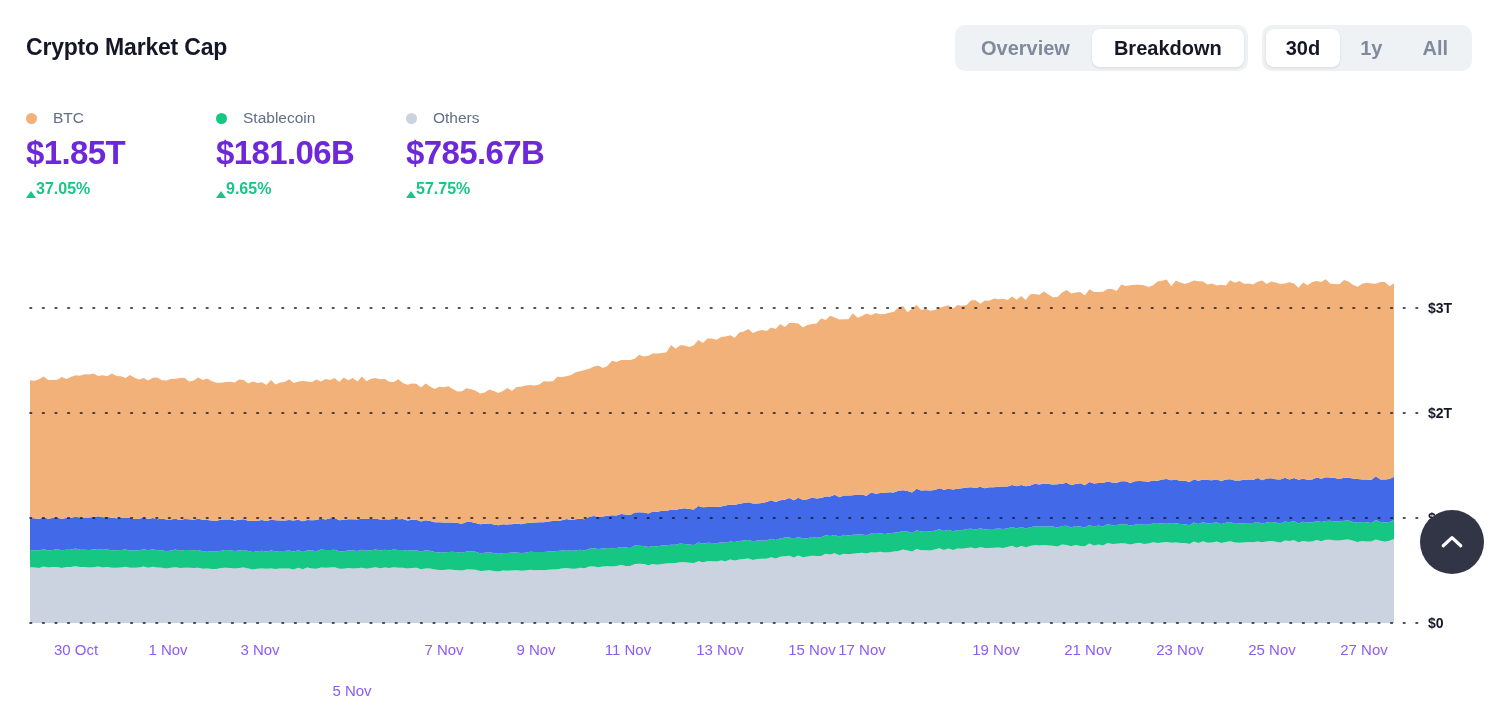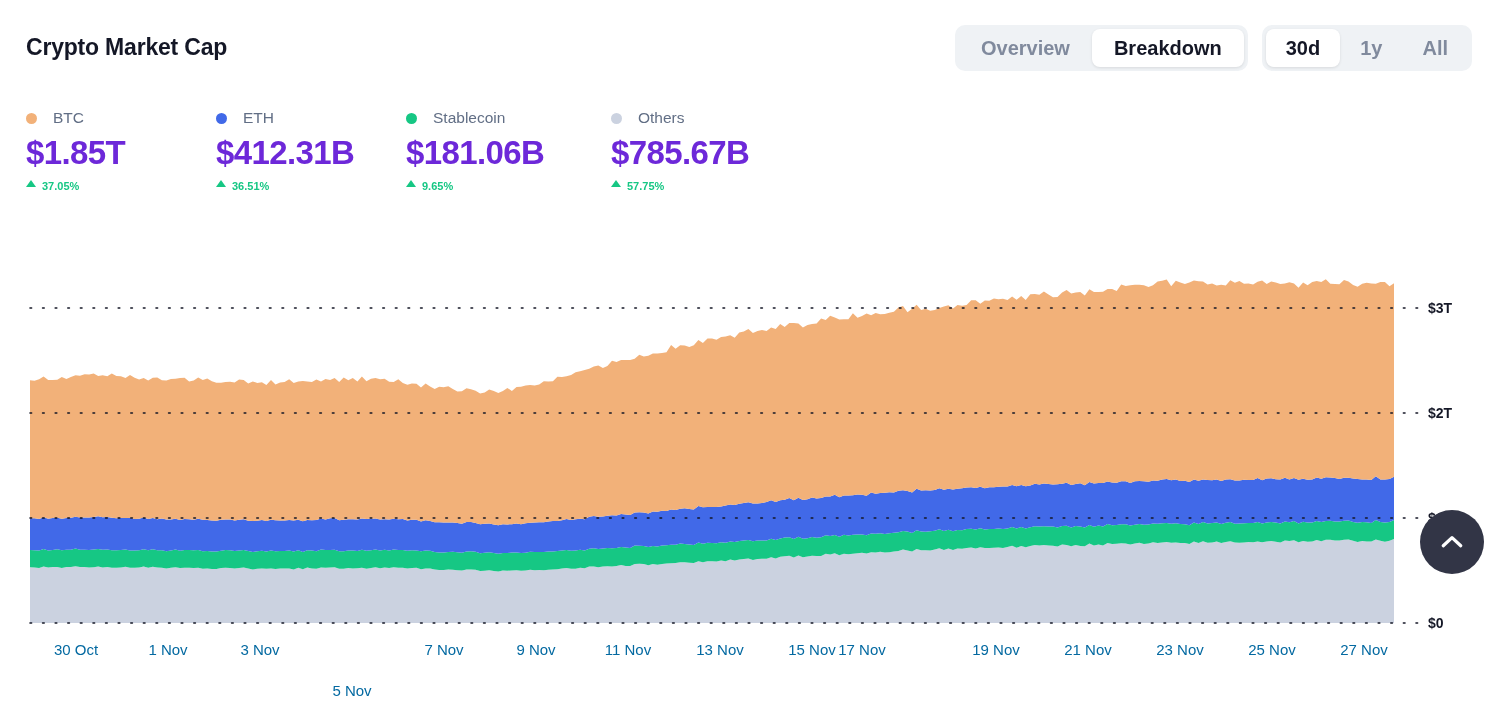"ETH" div.stat { html: <div> <div> <span></span> <span>ETH</span> </div> <div>$412.31B</div> <div> <span></span> <span>36.51%</span> </div> </div> -> none }
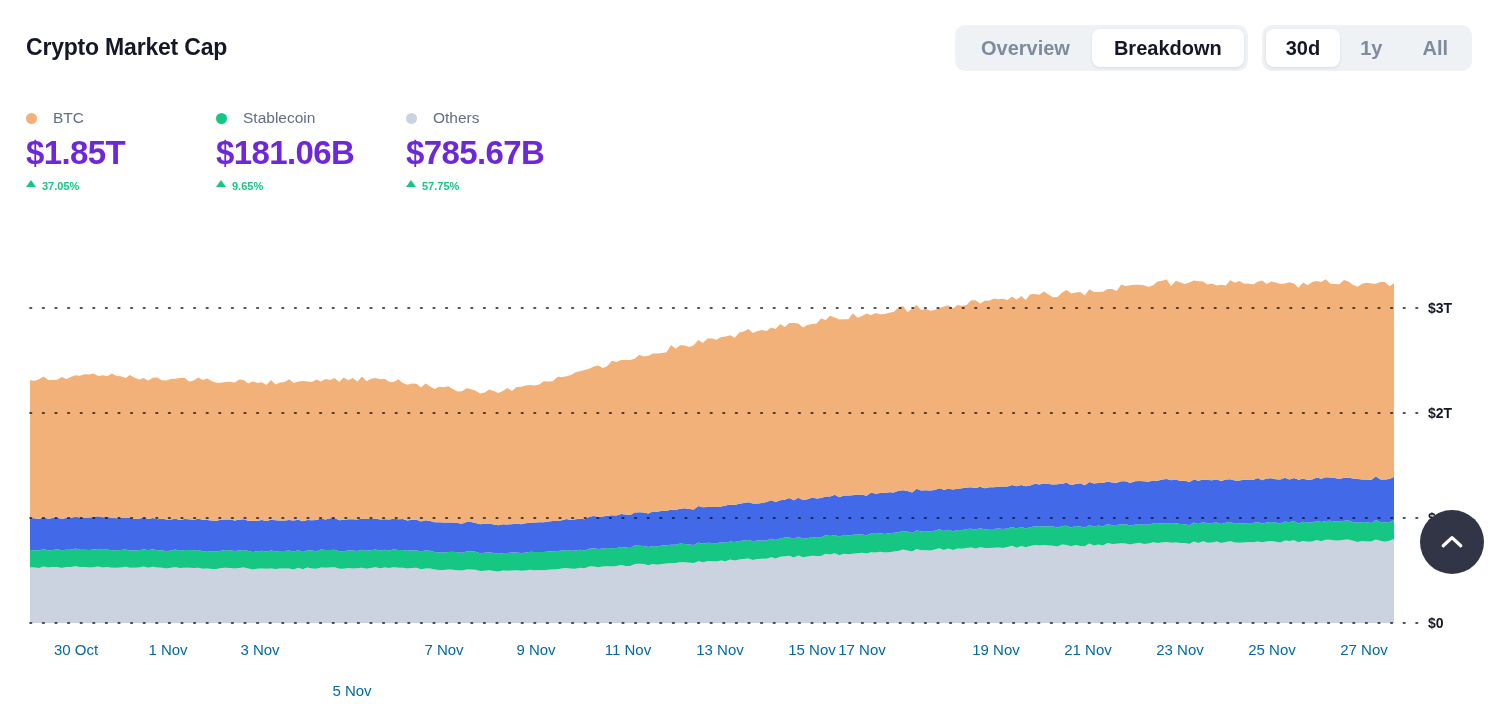"37.05%" .stat-change { align-items: flex-start -> flex-end; font-size: 11px -> 16px; gap: 6px -> none }
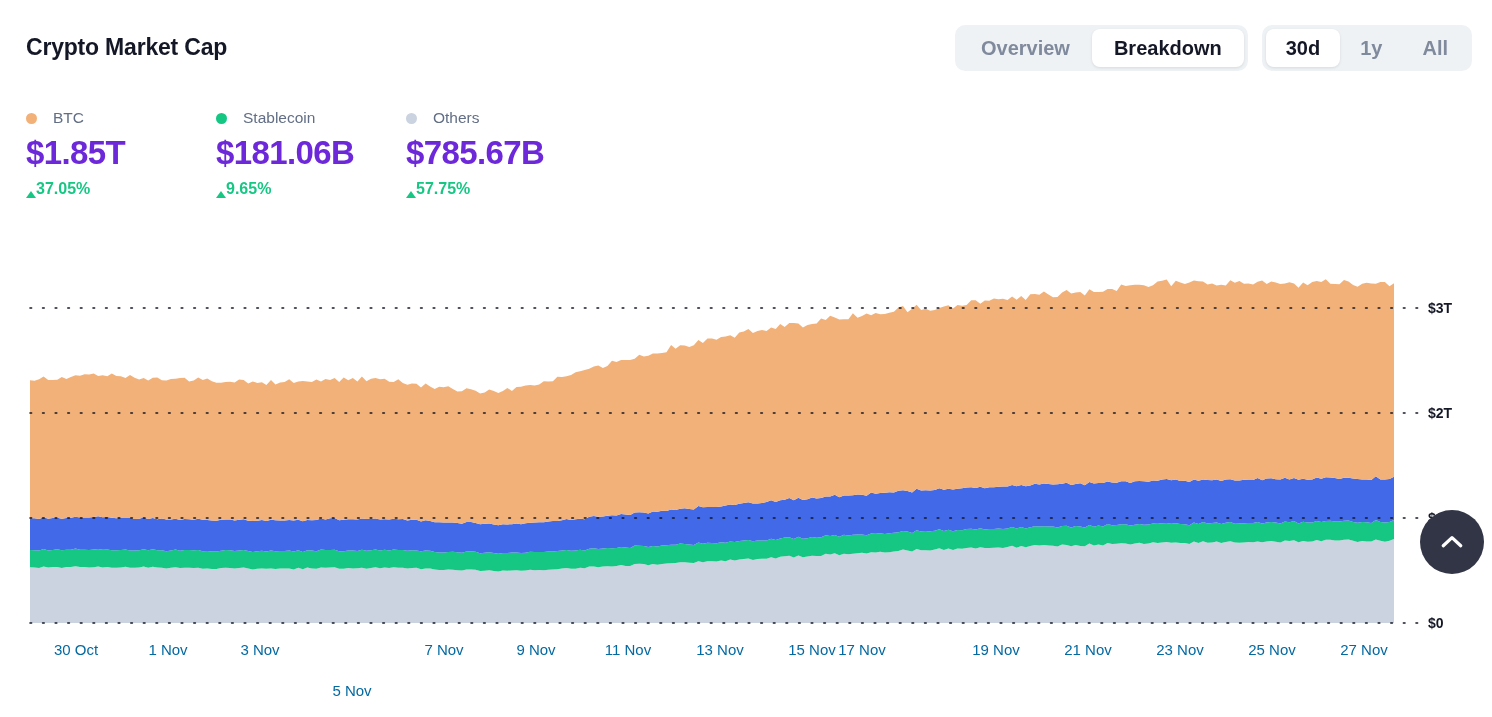"30 Oct" .x-label { color: #0369a1 -> #8b5cf6 }
